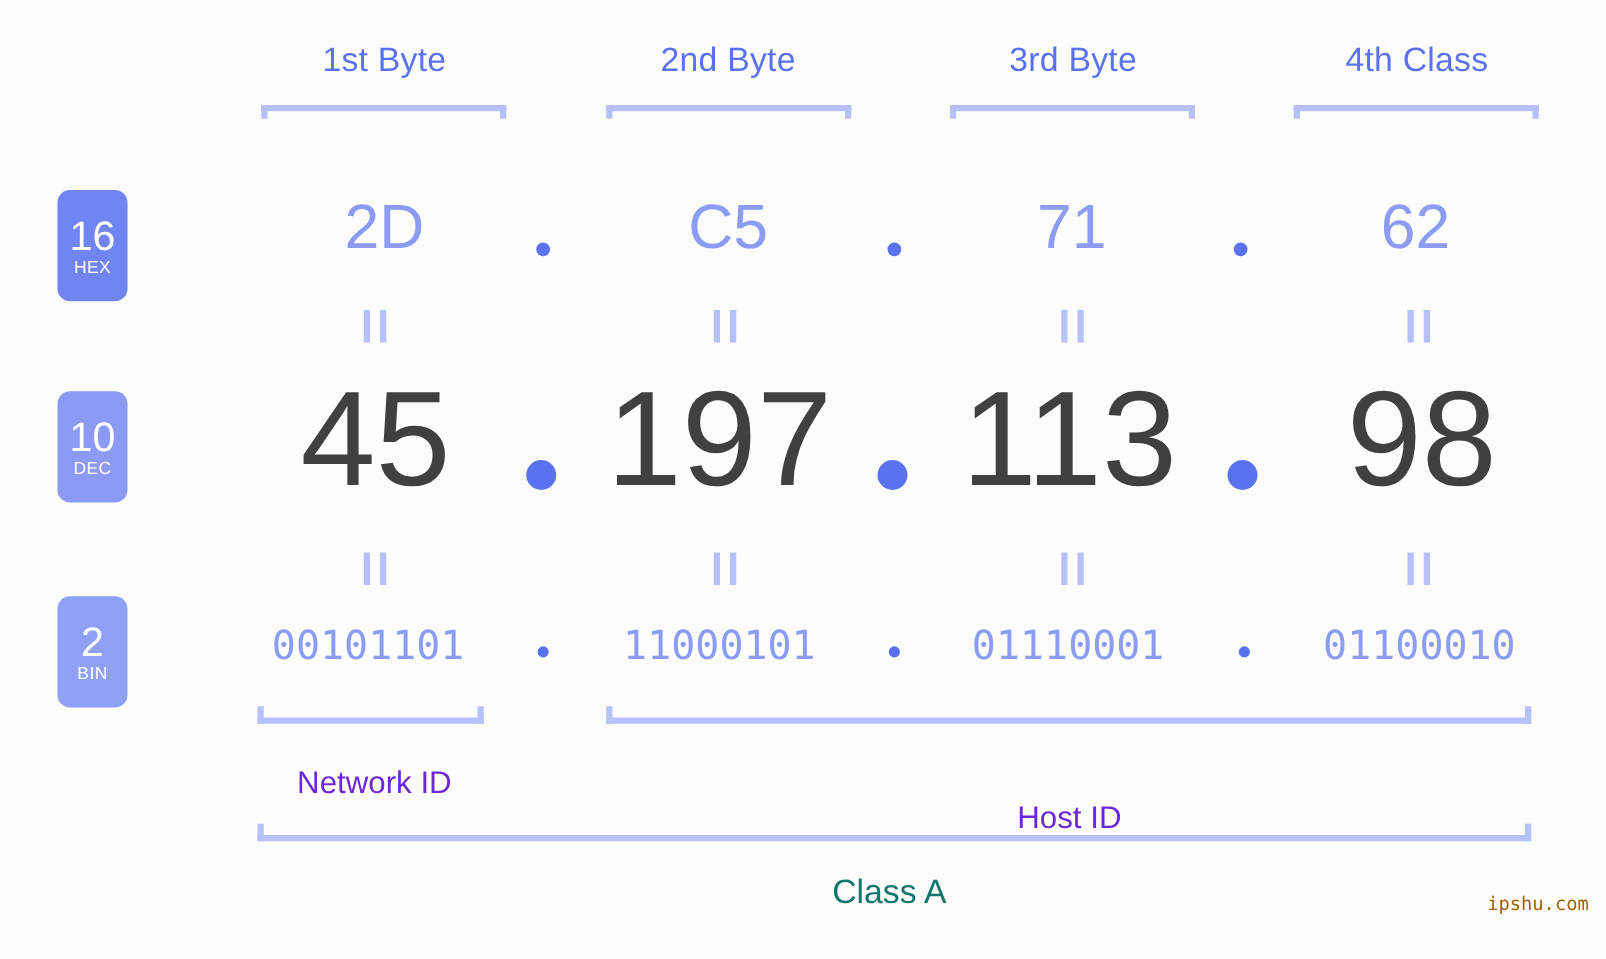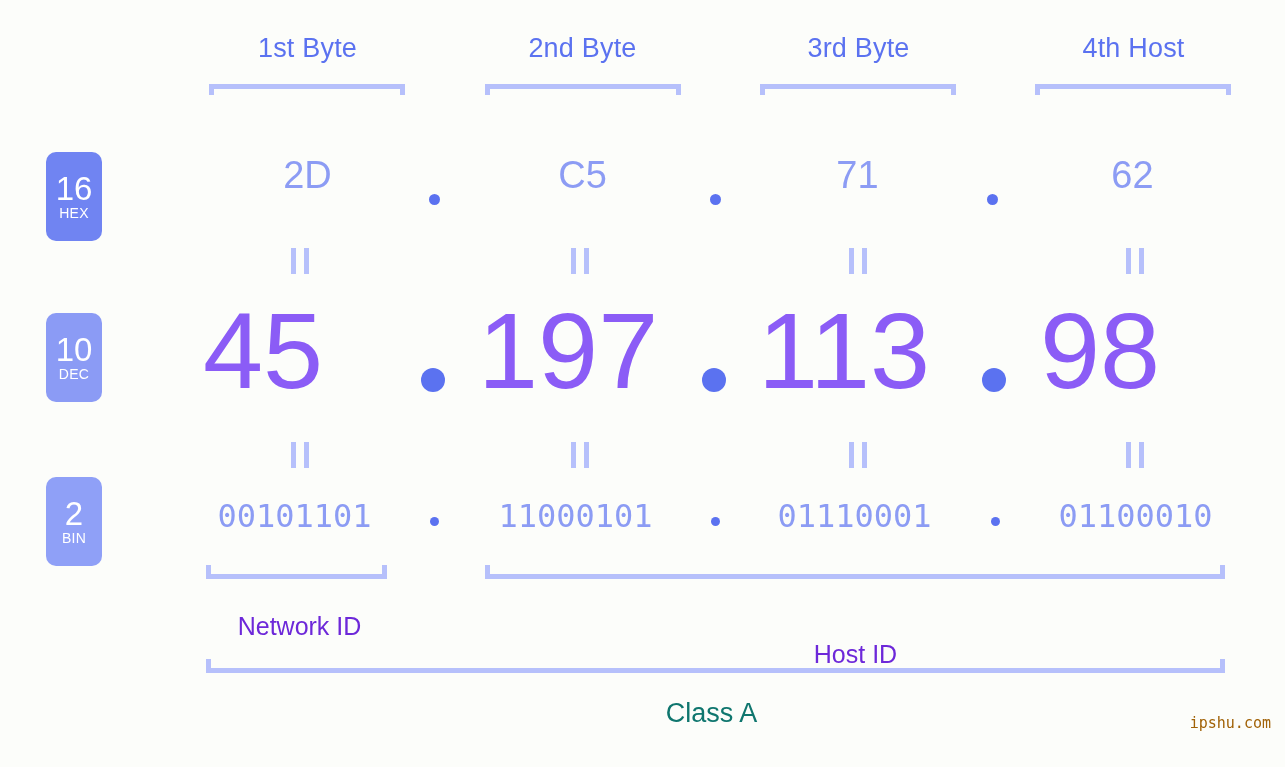"4th Host" div.byte-label { text: Host -> Class }
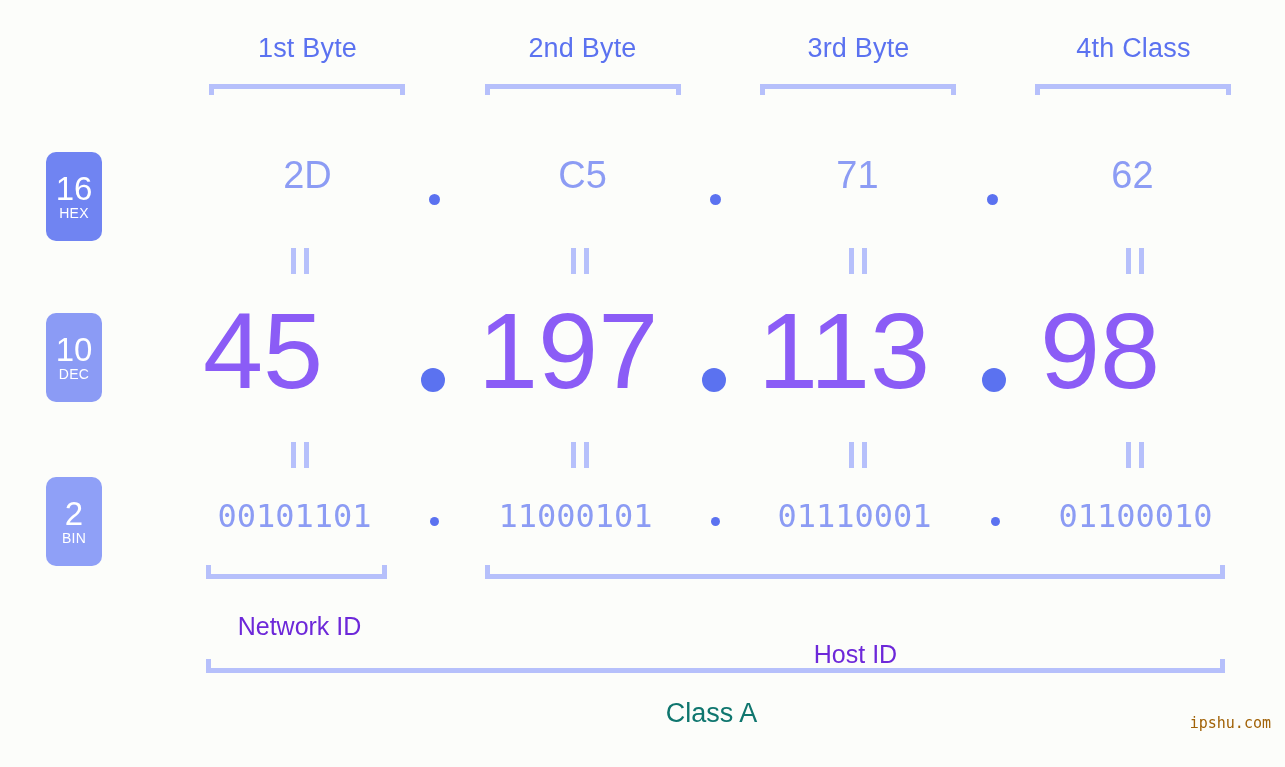"2D" .hexval { font-size: 38px -> 50px }
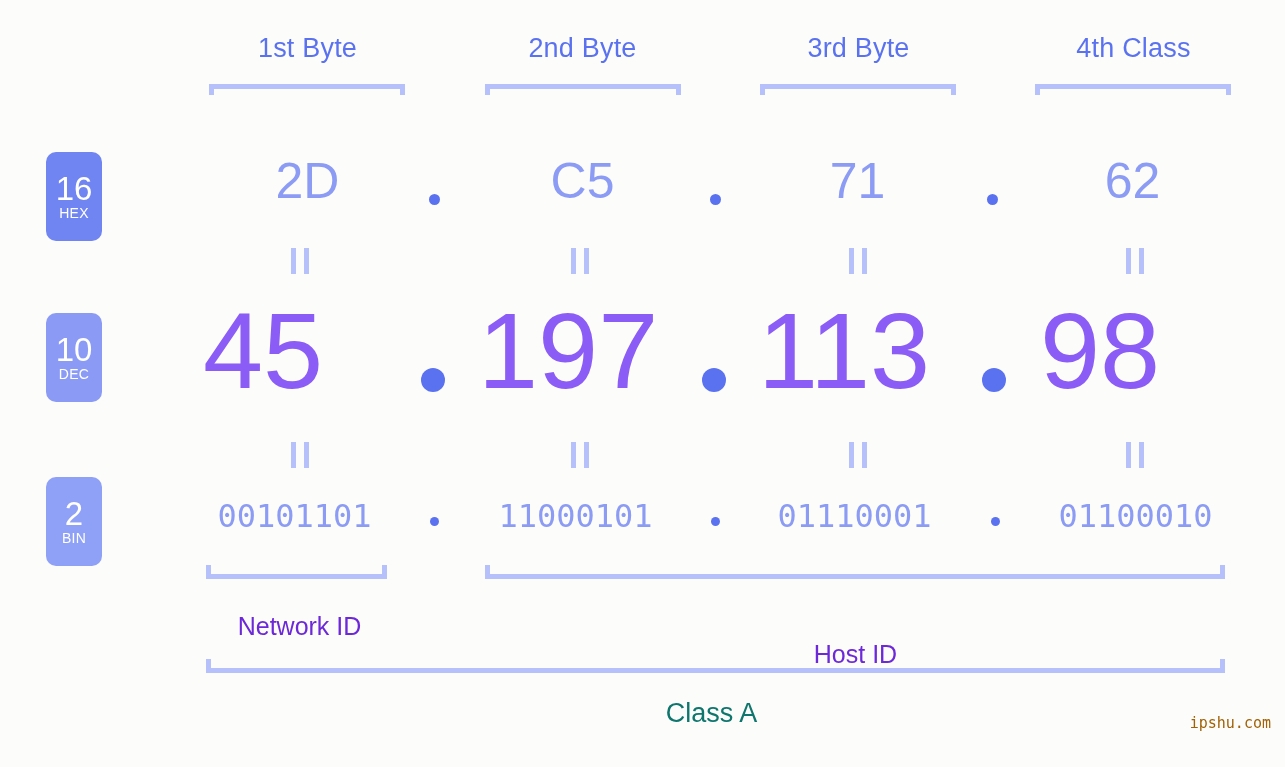"45" .decval { color: #8b5cf6 -> #404040; text-align: none -> center }
